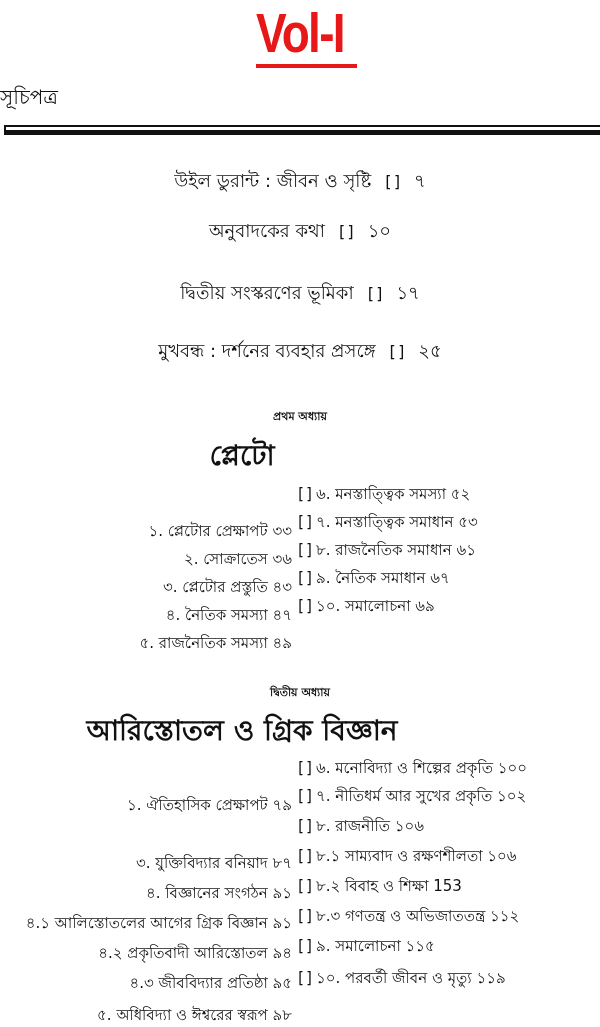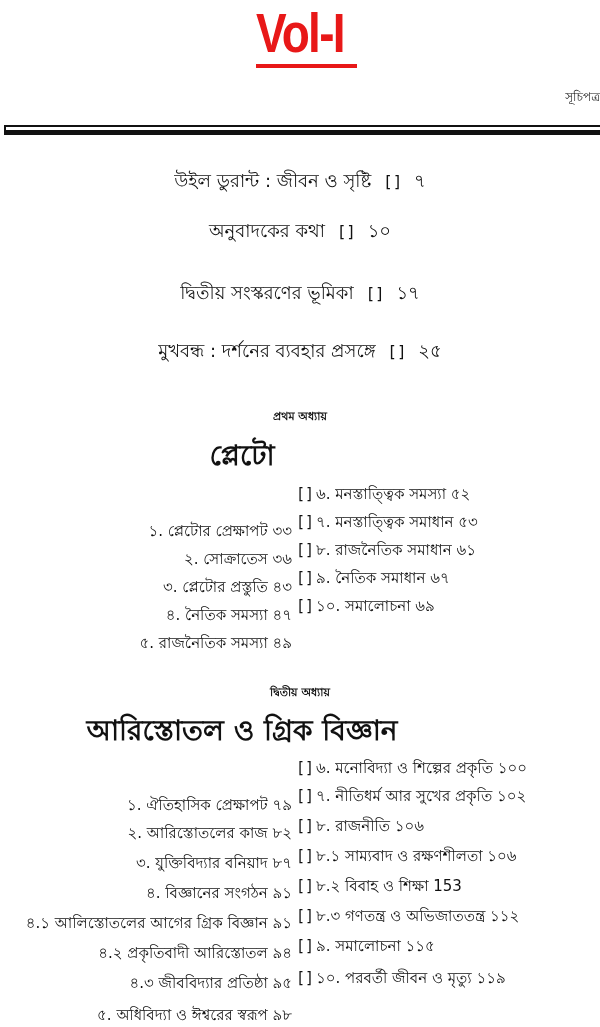"সূচিপত্র" .toc-heading { font-size: 12px -> 20px; text-align: right -> left }
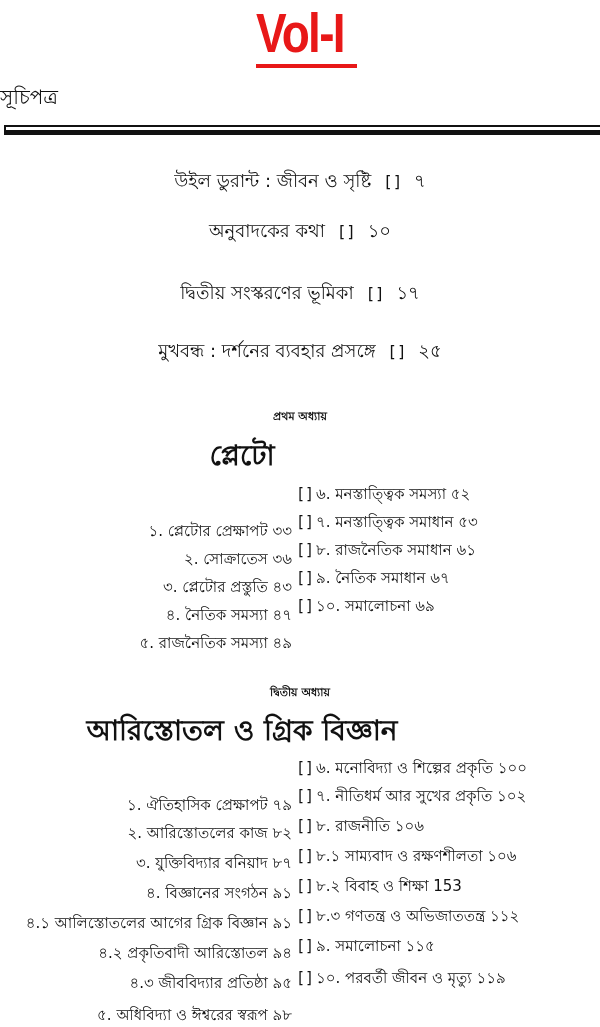"২. আরিস্তোতলের কাজ ৮২" span.left { html: <span>২. আরিস্তোতলের কাজ ৮২</span> -> none }
